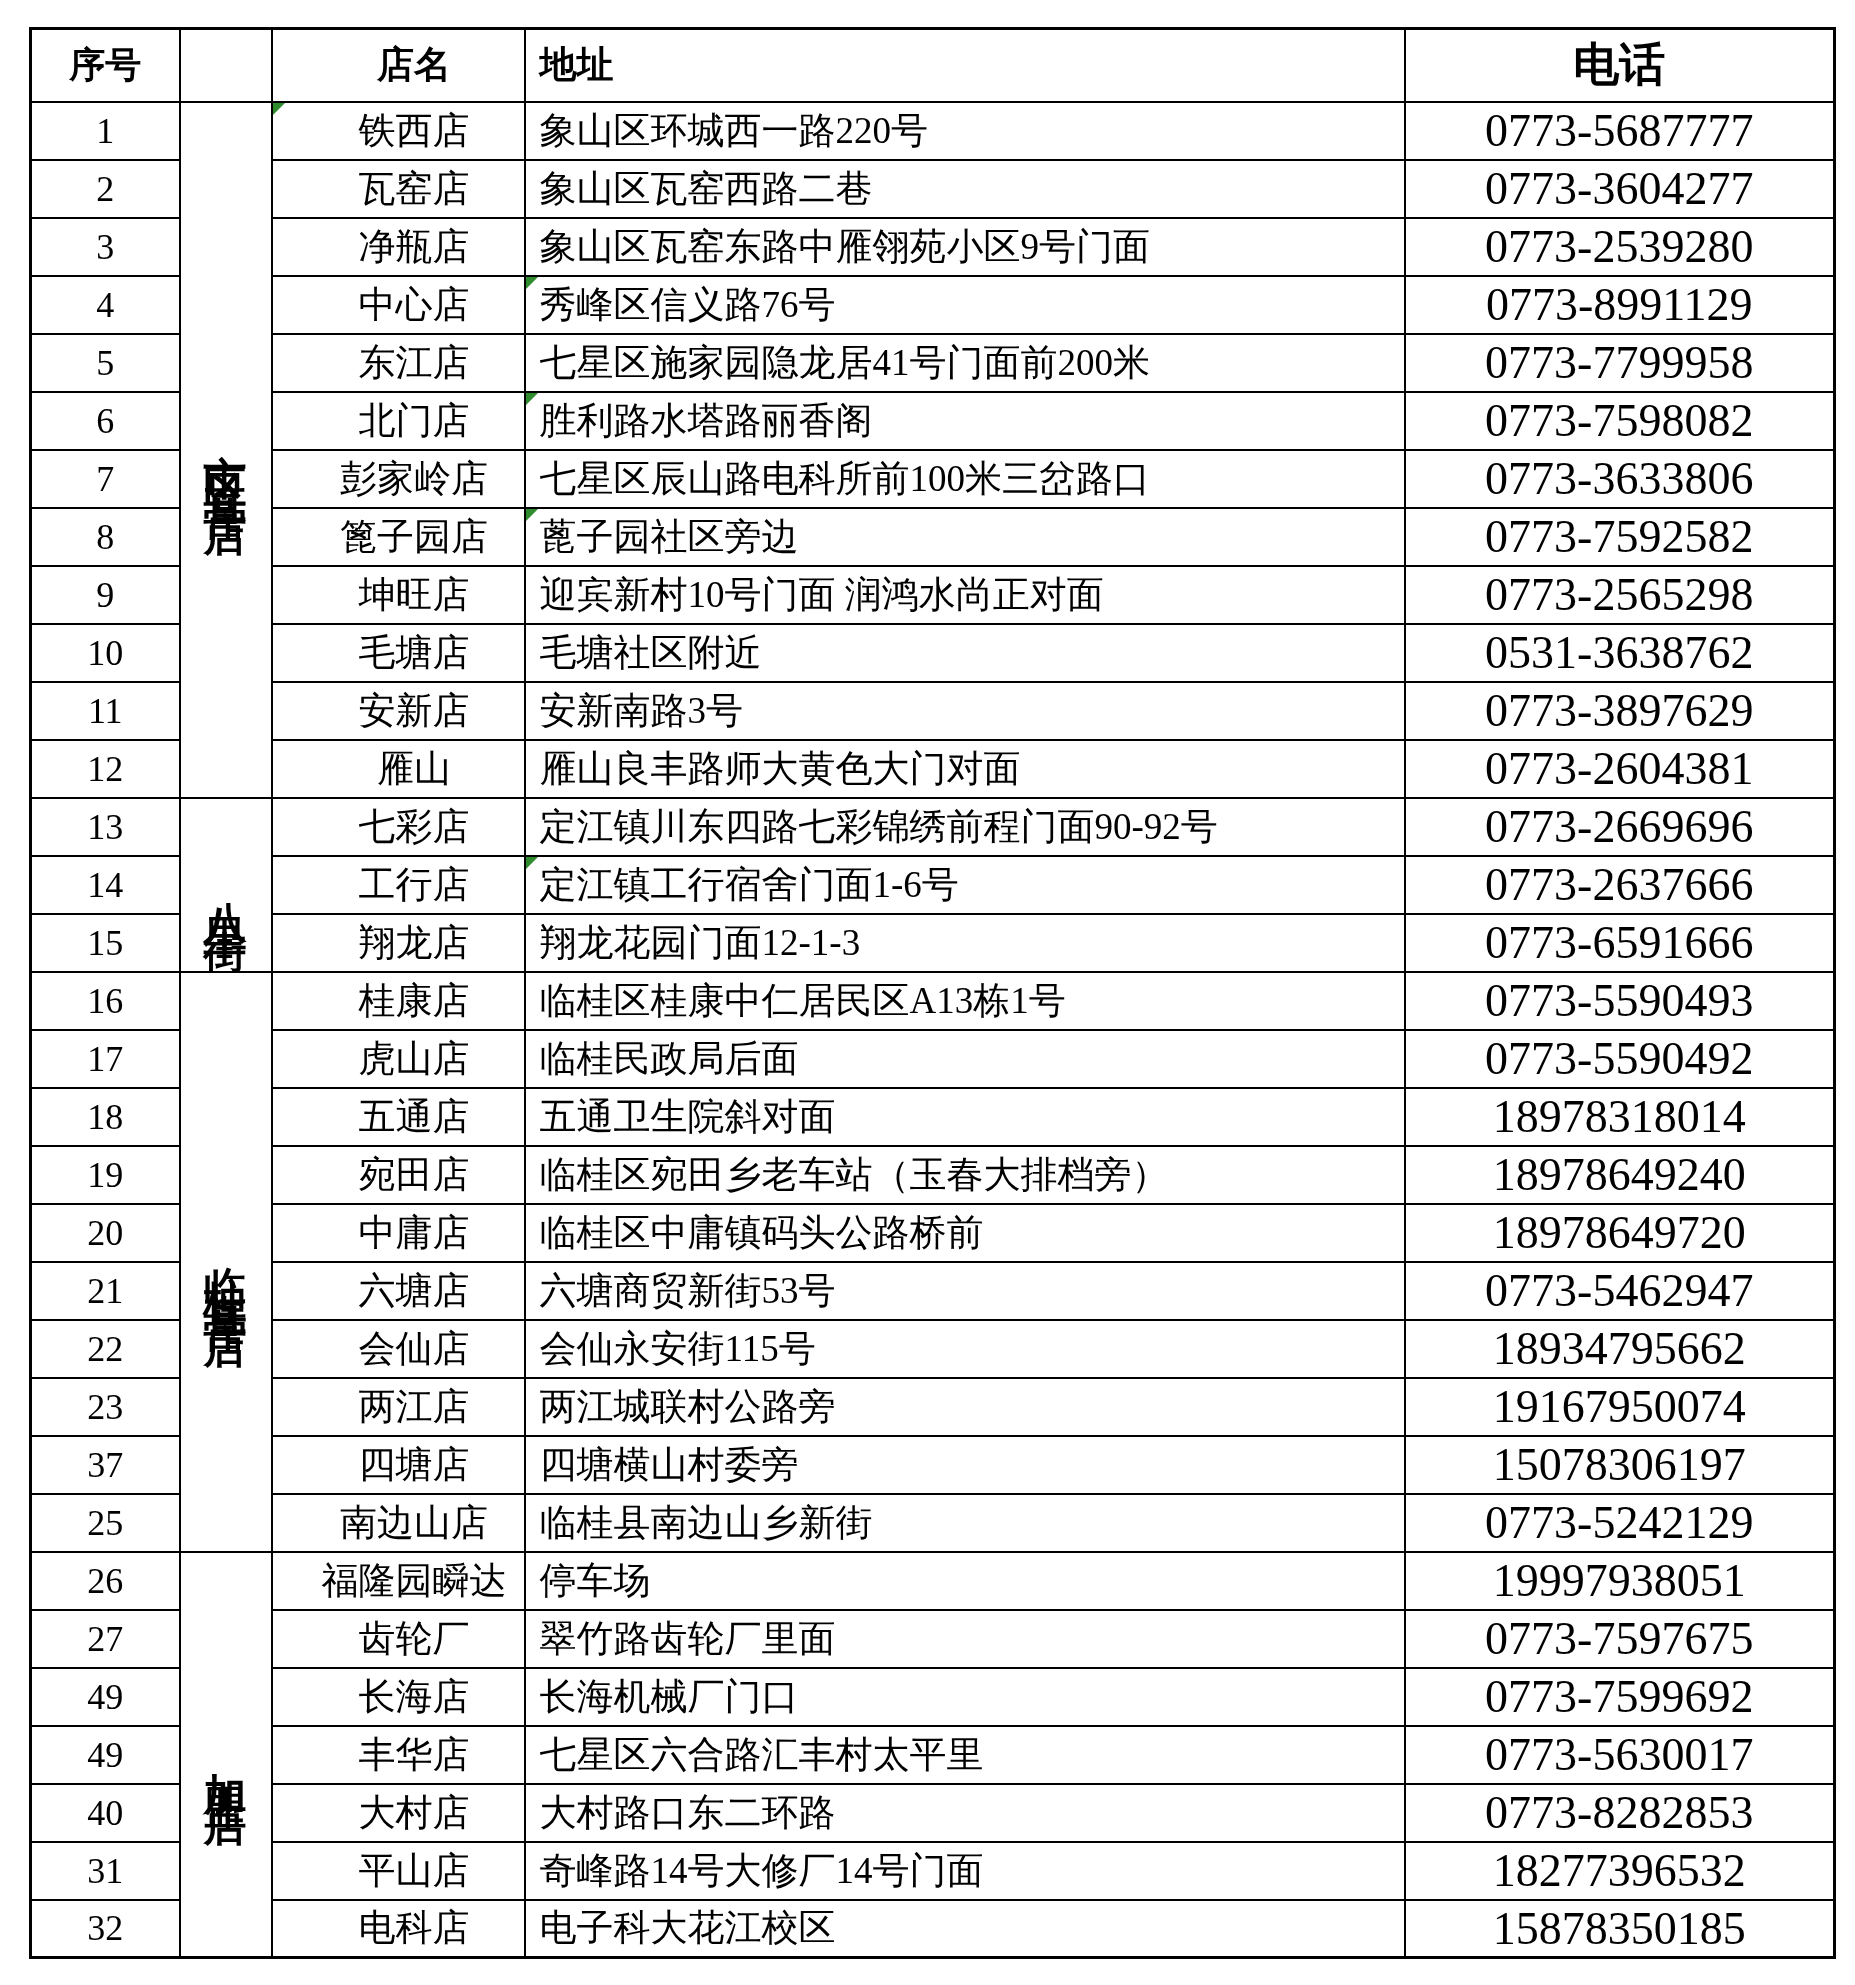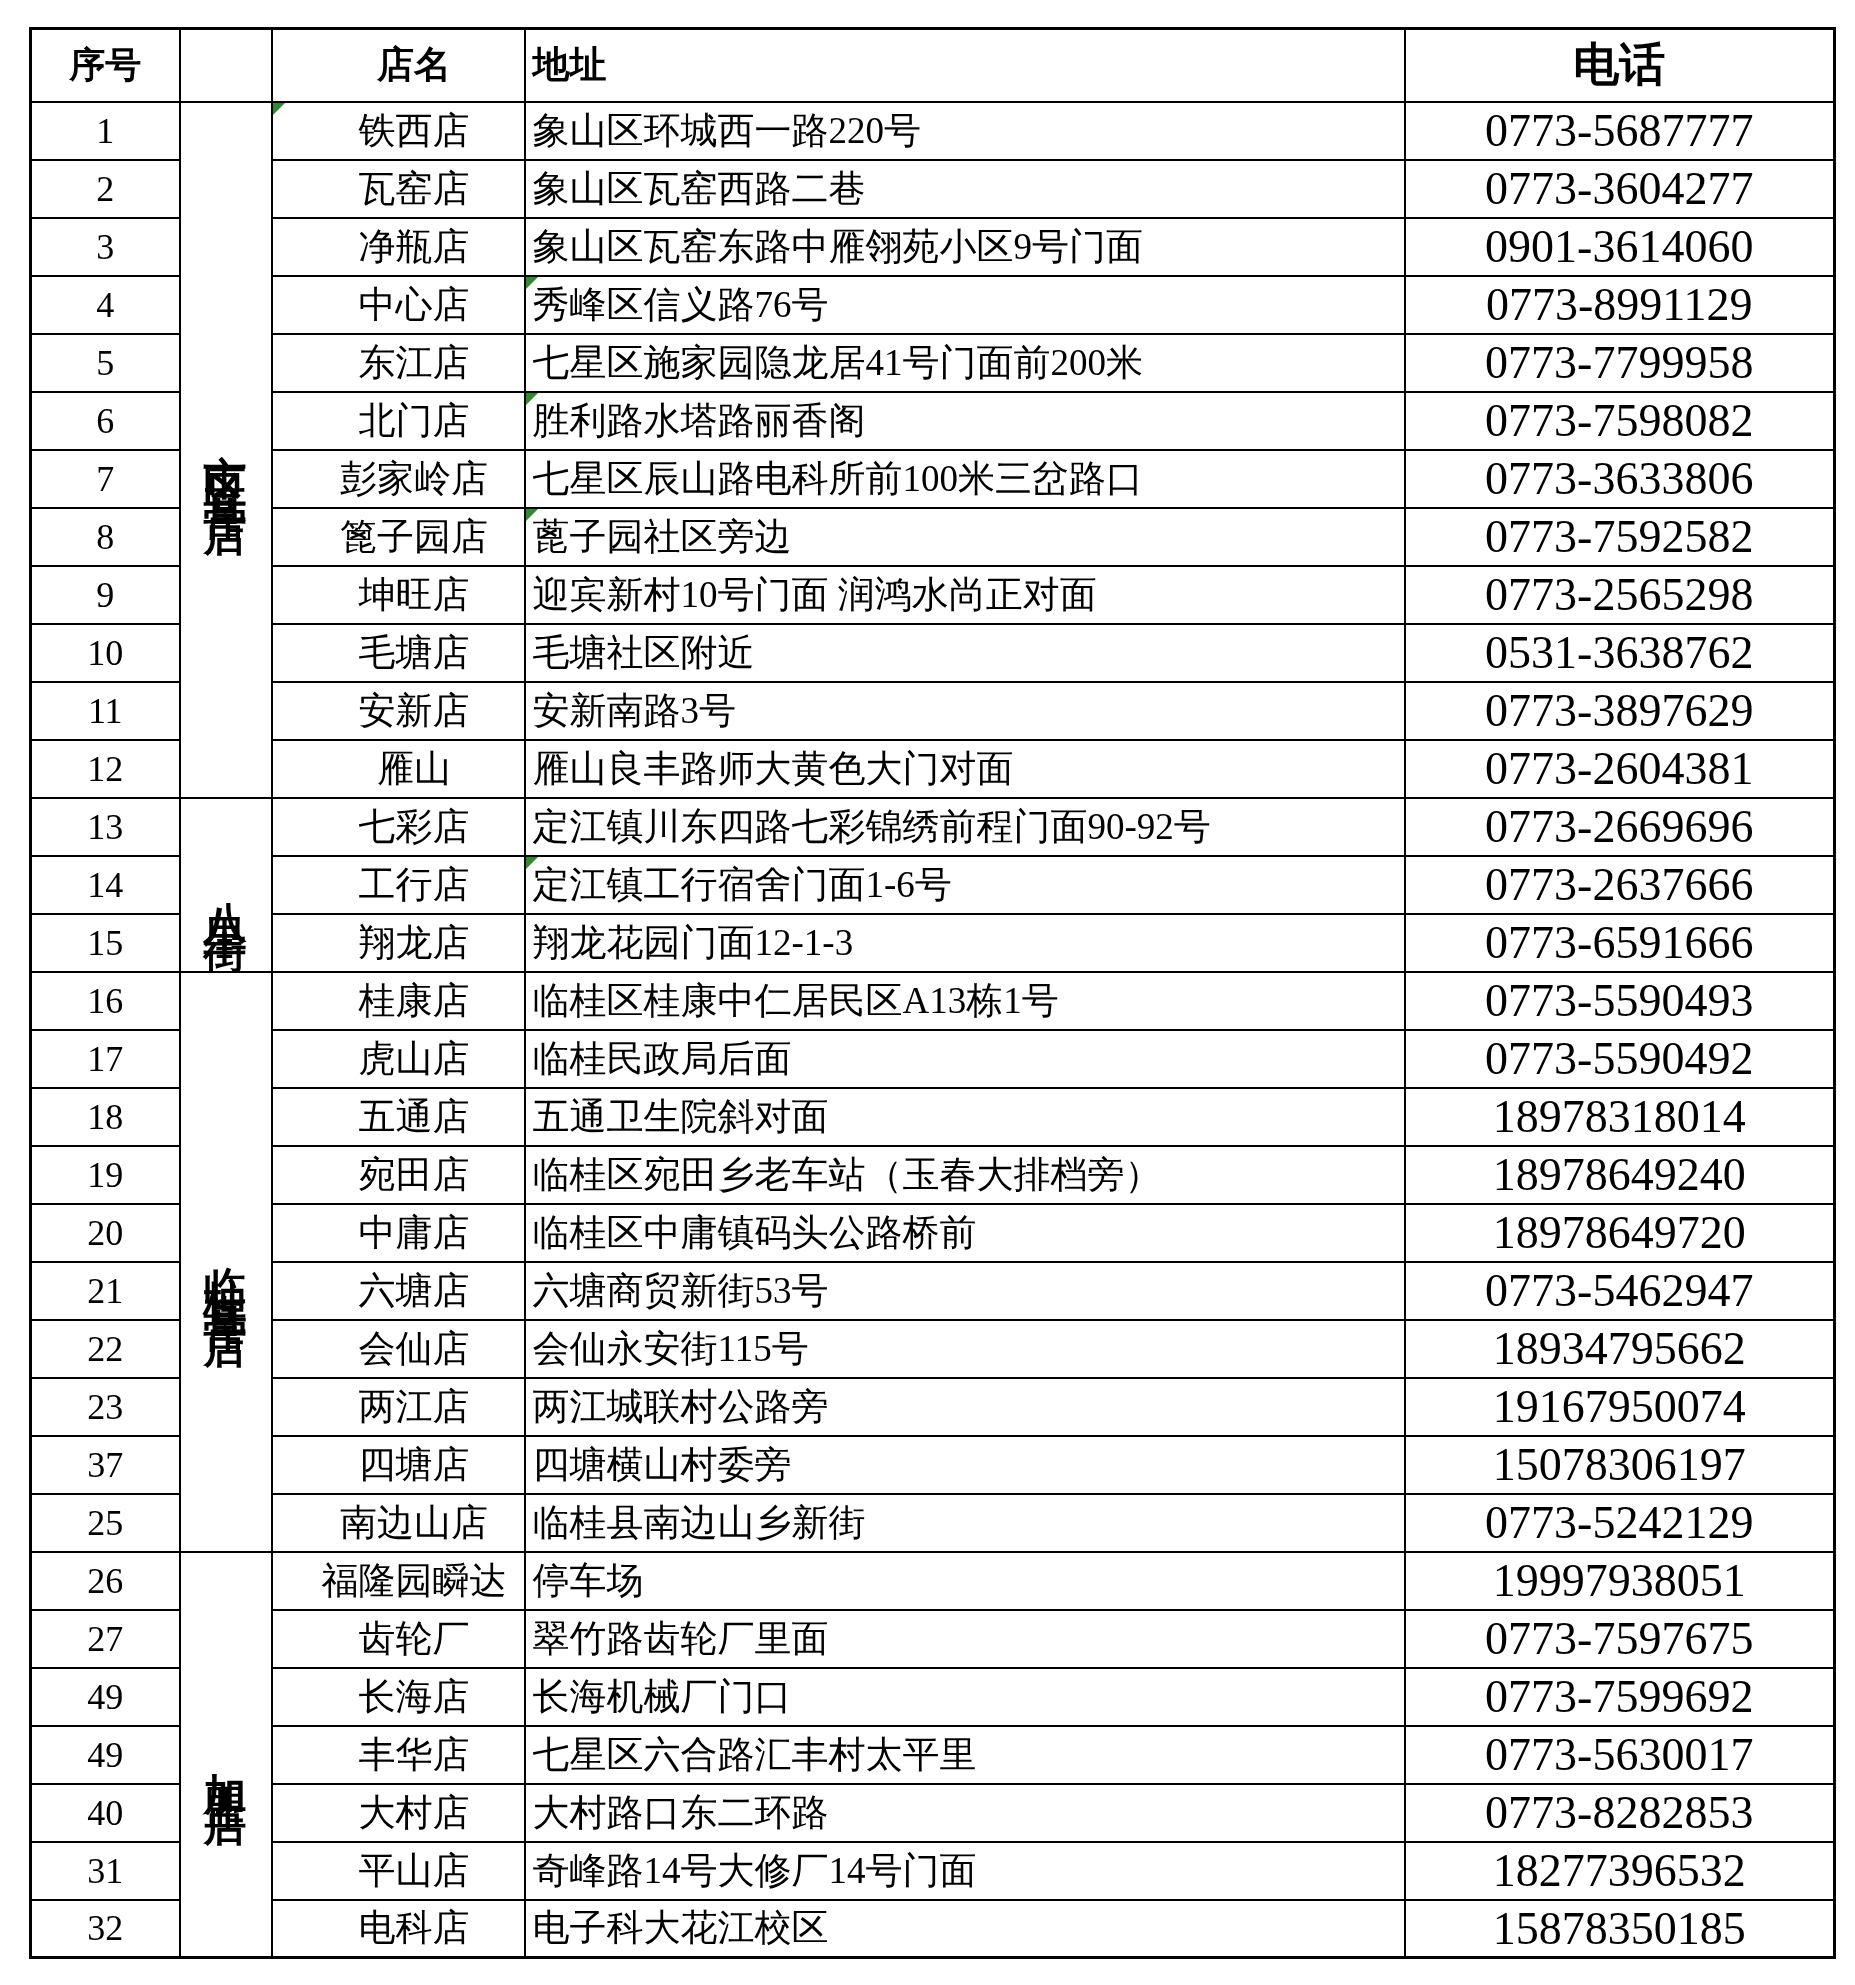"地址" .c-addr { padding-left: 7px -> 14px }
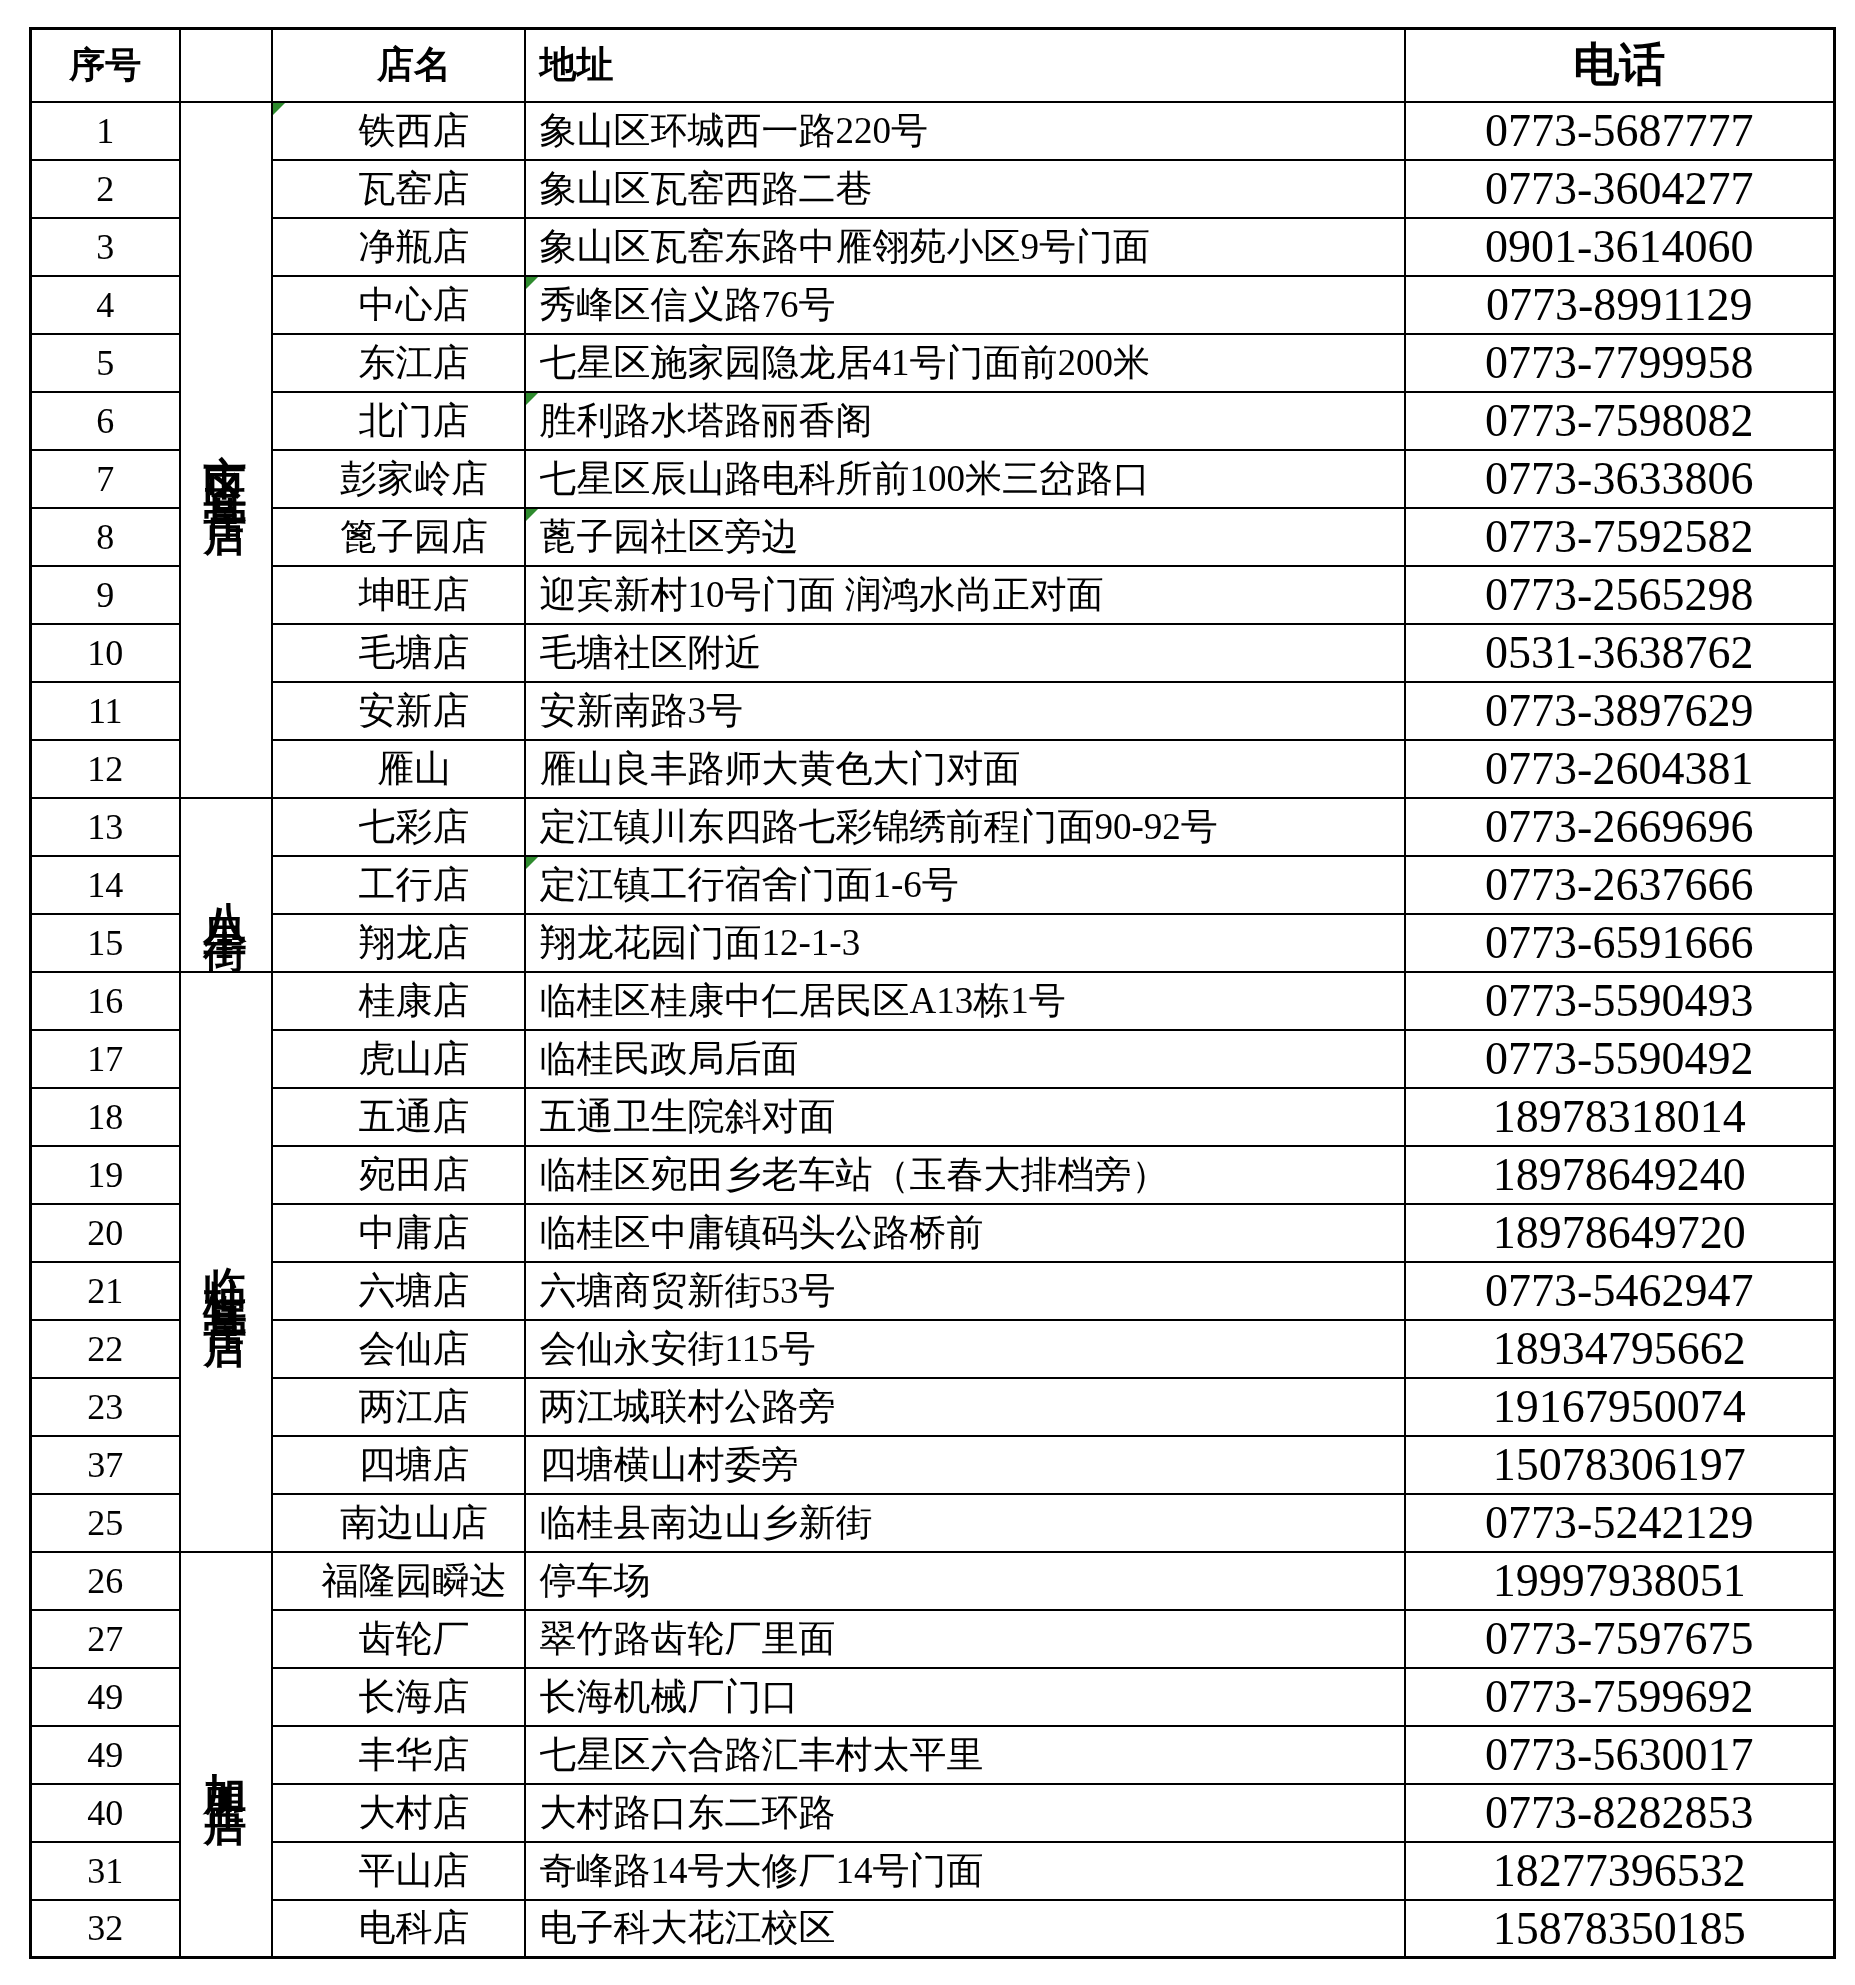"0901-3614060" span.v { text: 0901-3614060 -> 0773-2539280 }
